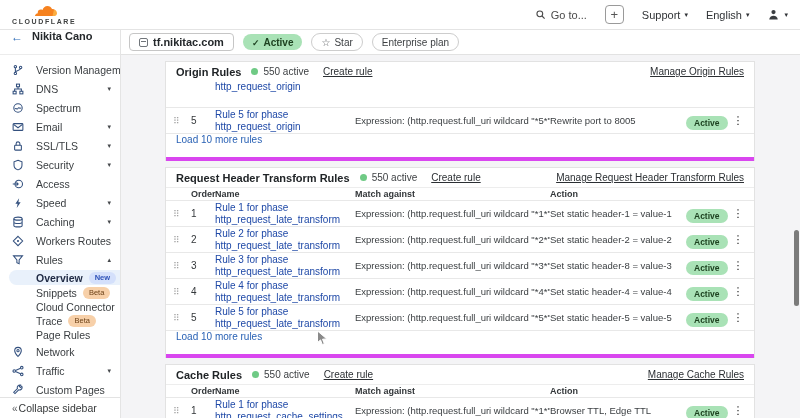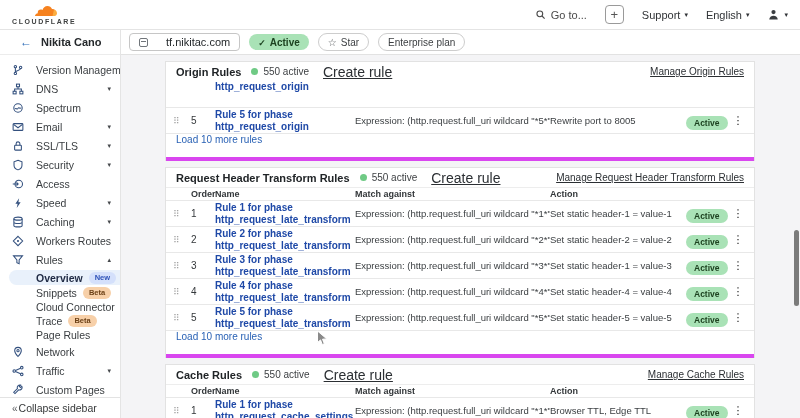"Nikita Cano" .acct { align-items: center -> flex-start; padding-left: 20px -> 11px }
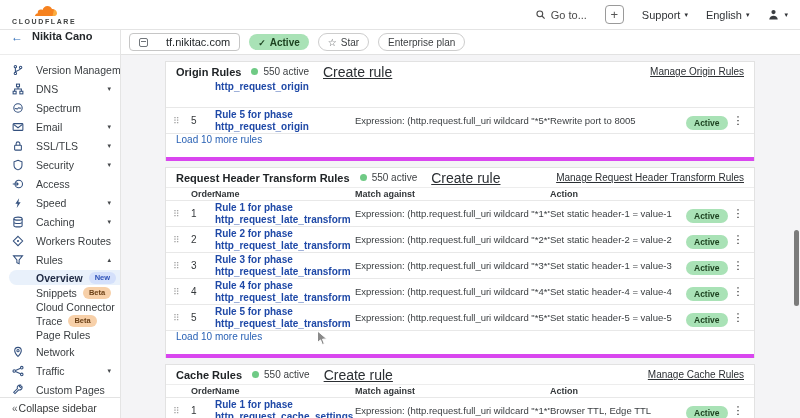"tf.nikitac.com" .domainbtn { font-weight: normal -> bold; gap: 18px -> 5px }
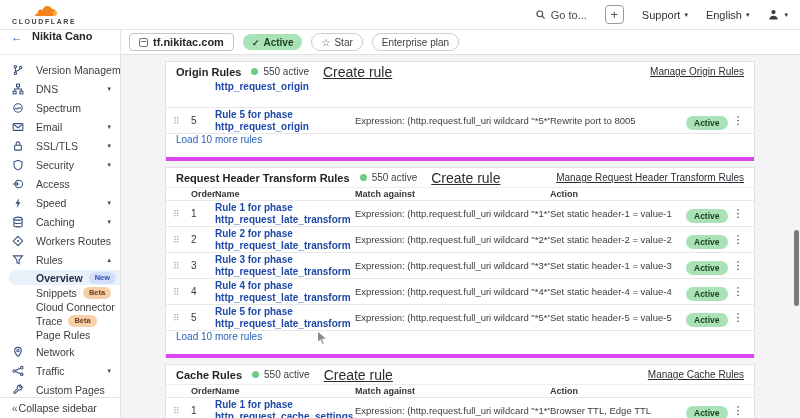"Create rule" .sec-create { font-size: 14px -> 10px }
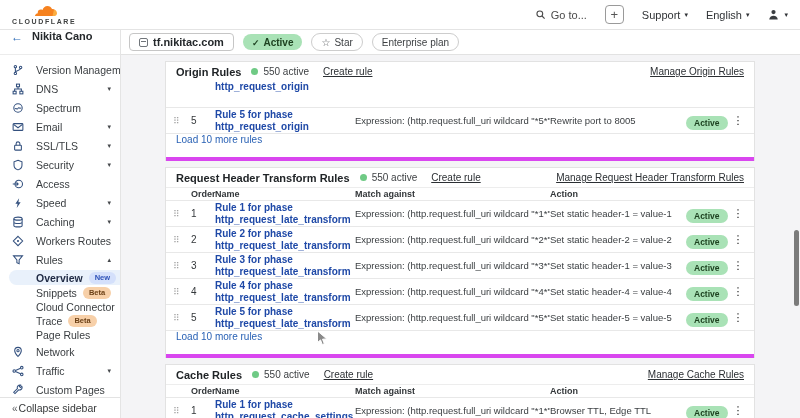"http_request_origin" .rname { font-weight: bold -> normal }
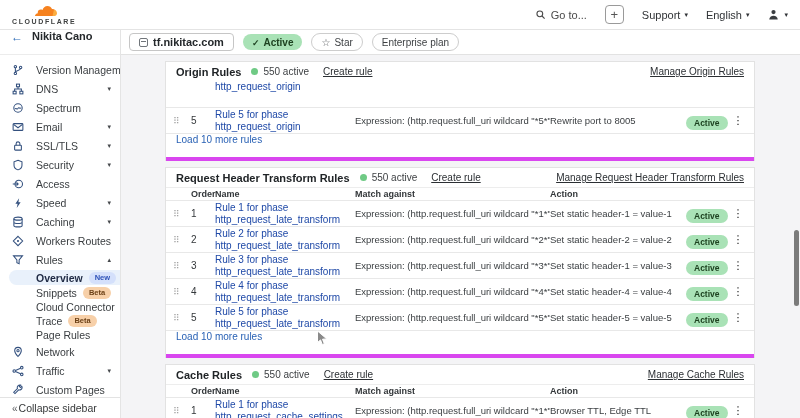"Set static header-1 = value-3" span.action { text: header-1 -> header-8 }
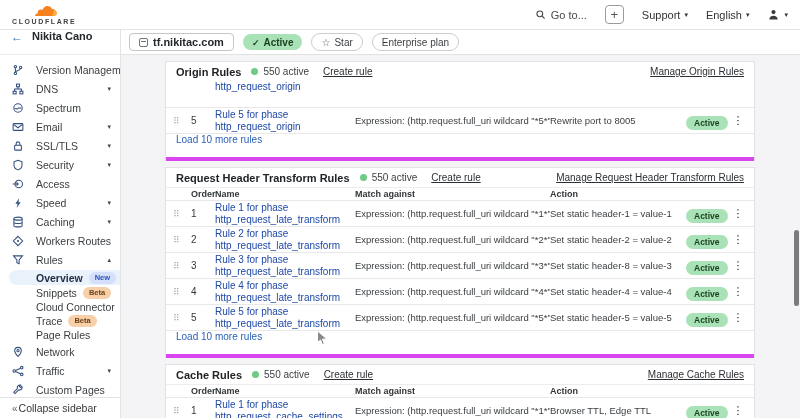"Beta" .badge-beta { font-weight: bold -> normal }
